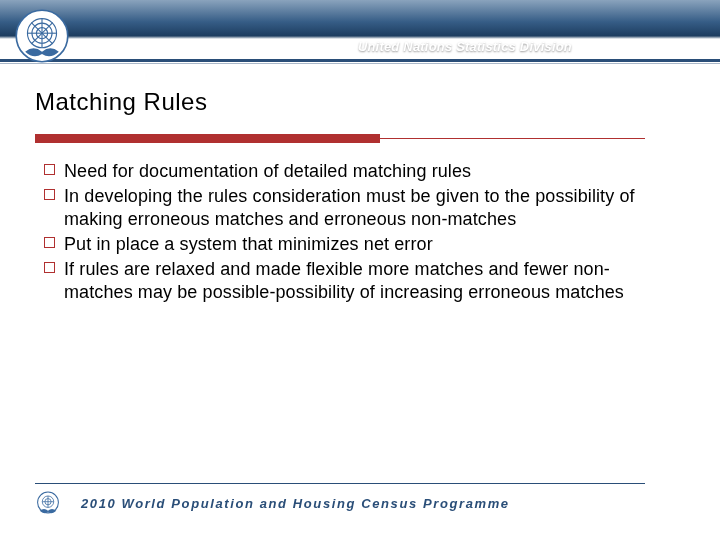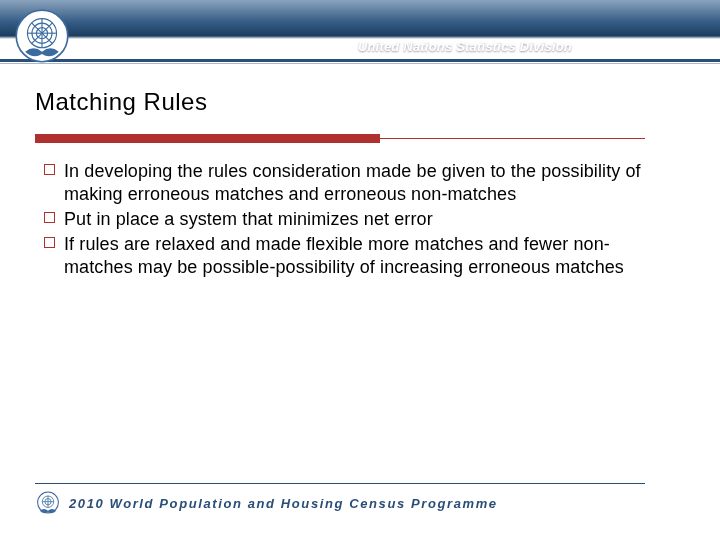"Need for documentation of detailed" div.bullet { html: none -> <div> <span></span> <span>Need for documentation of detailed matching rules</span> </div> }
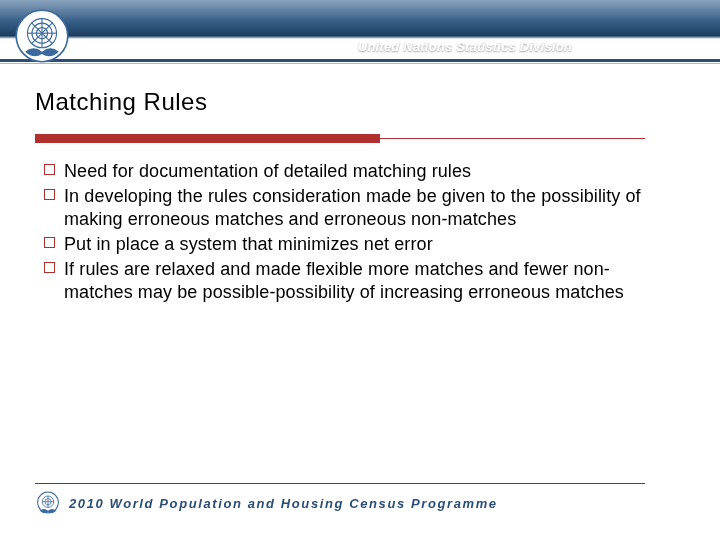"In developing the rules consideration" span { text: made -> must }
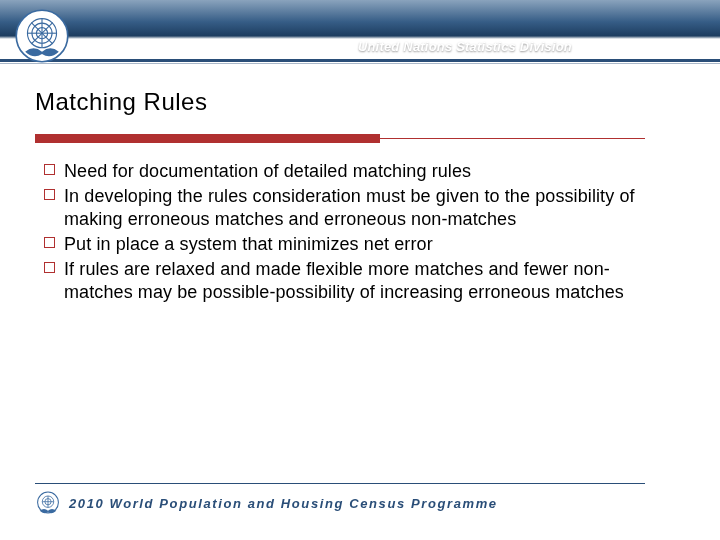"2010 World Population and Housing" .footer-row { gap: 8px -> 20px }
